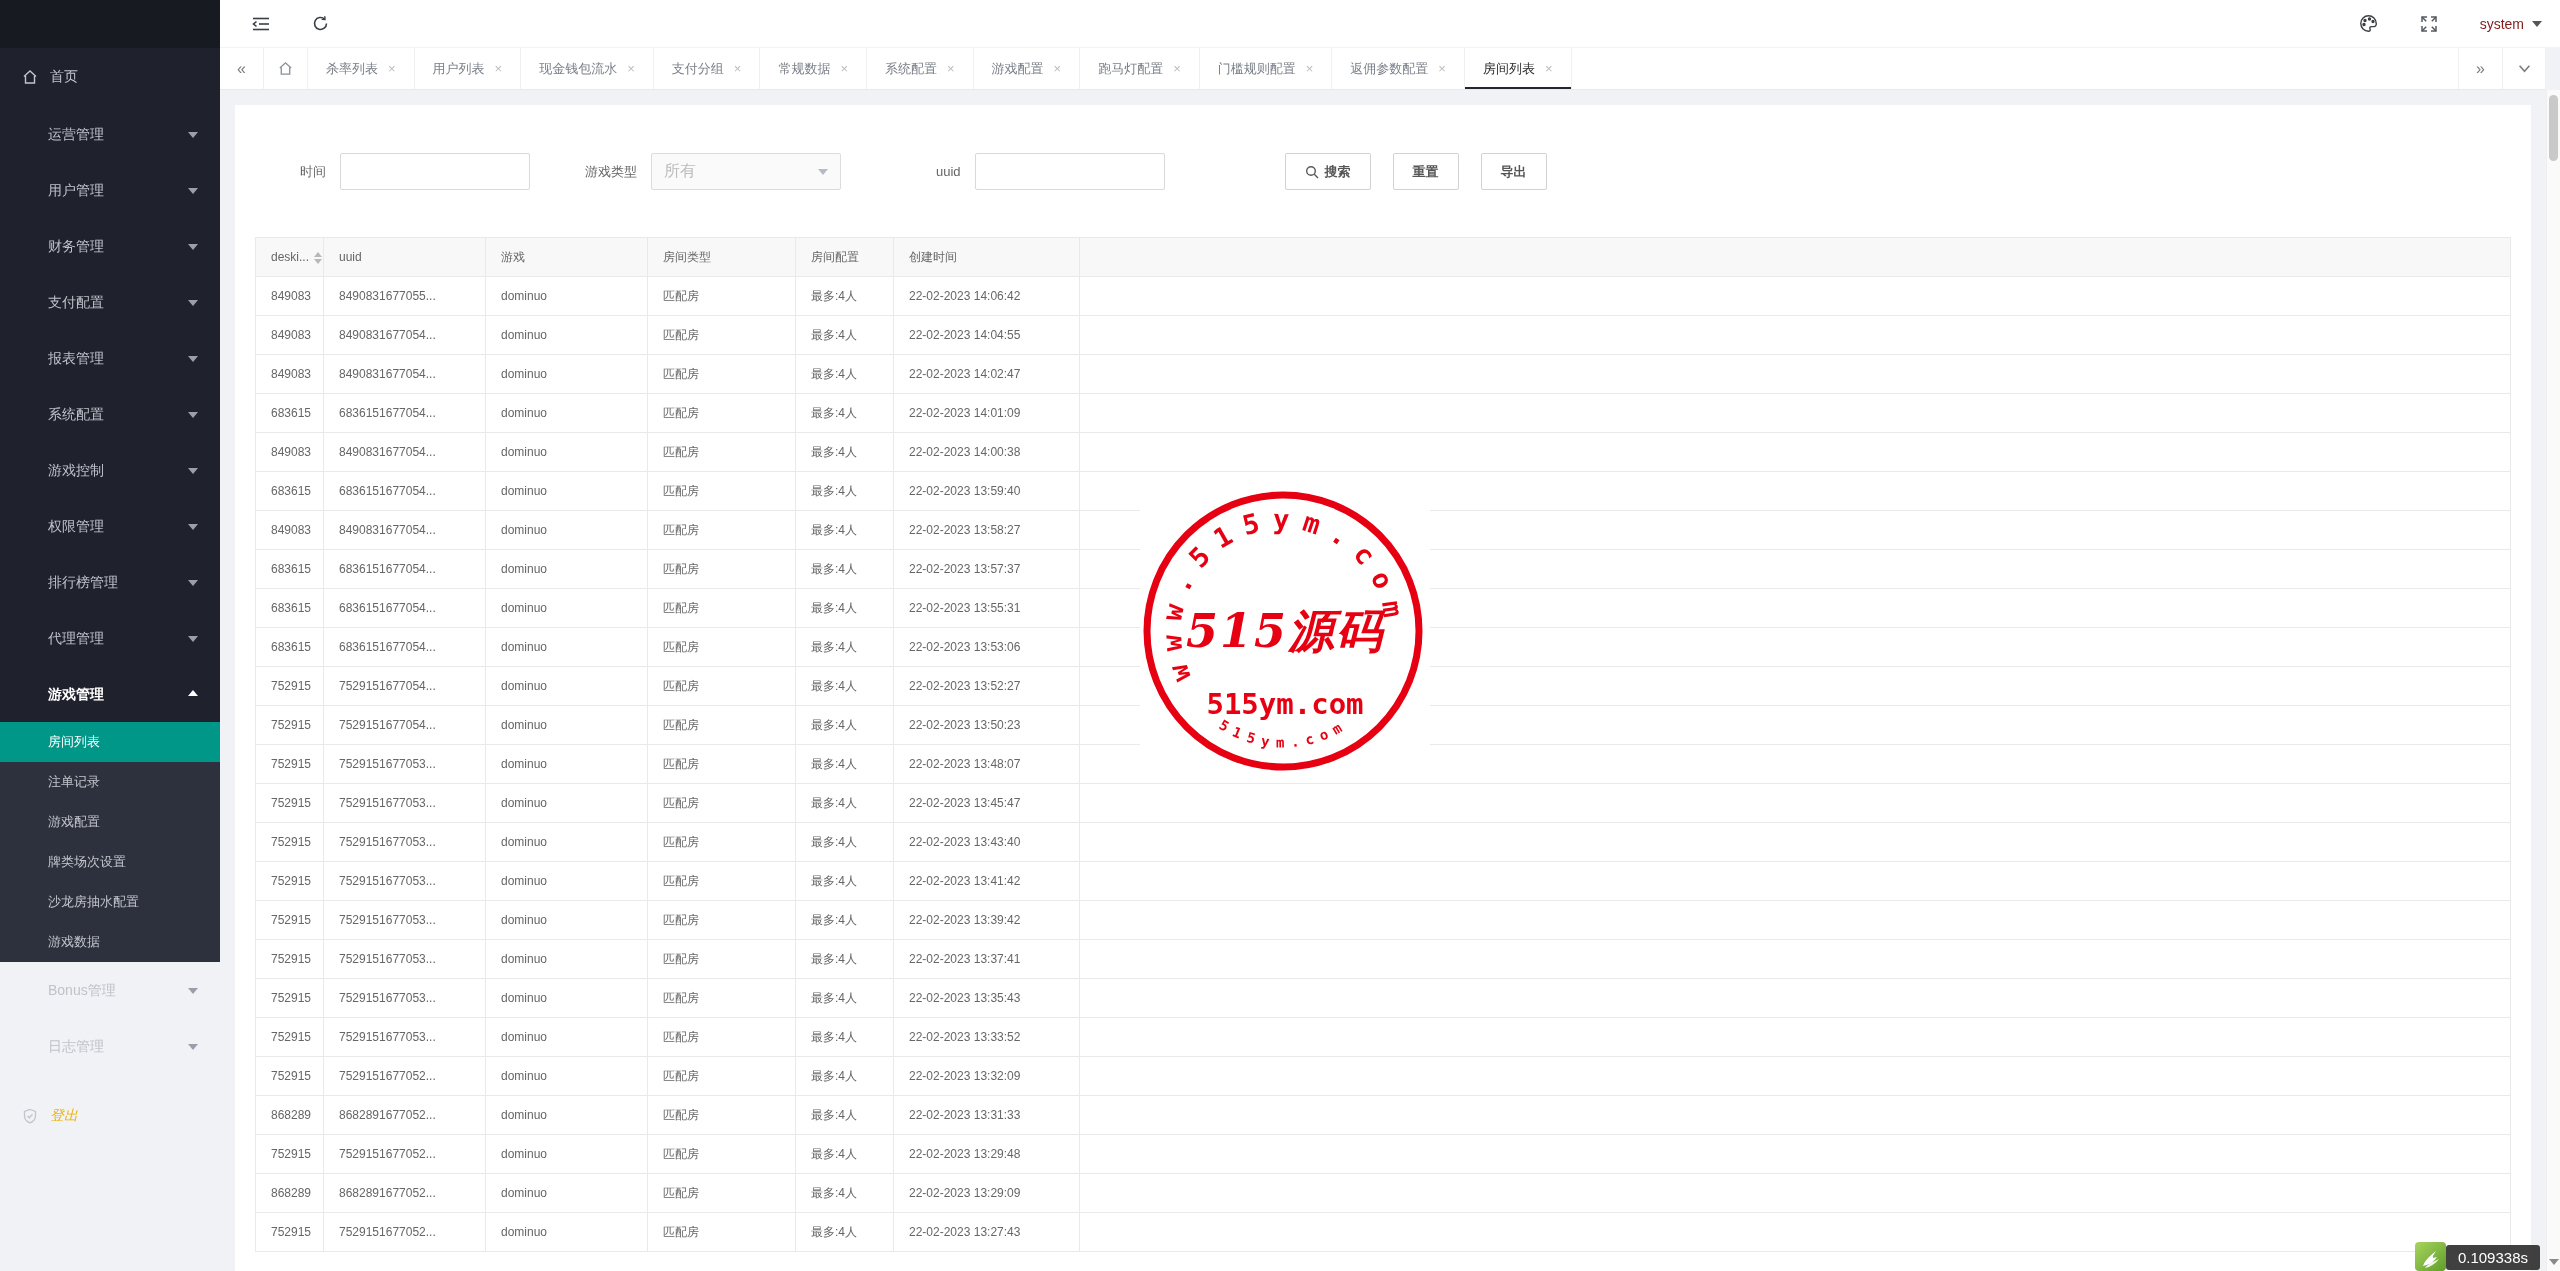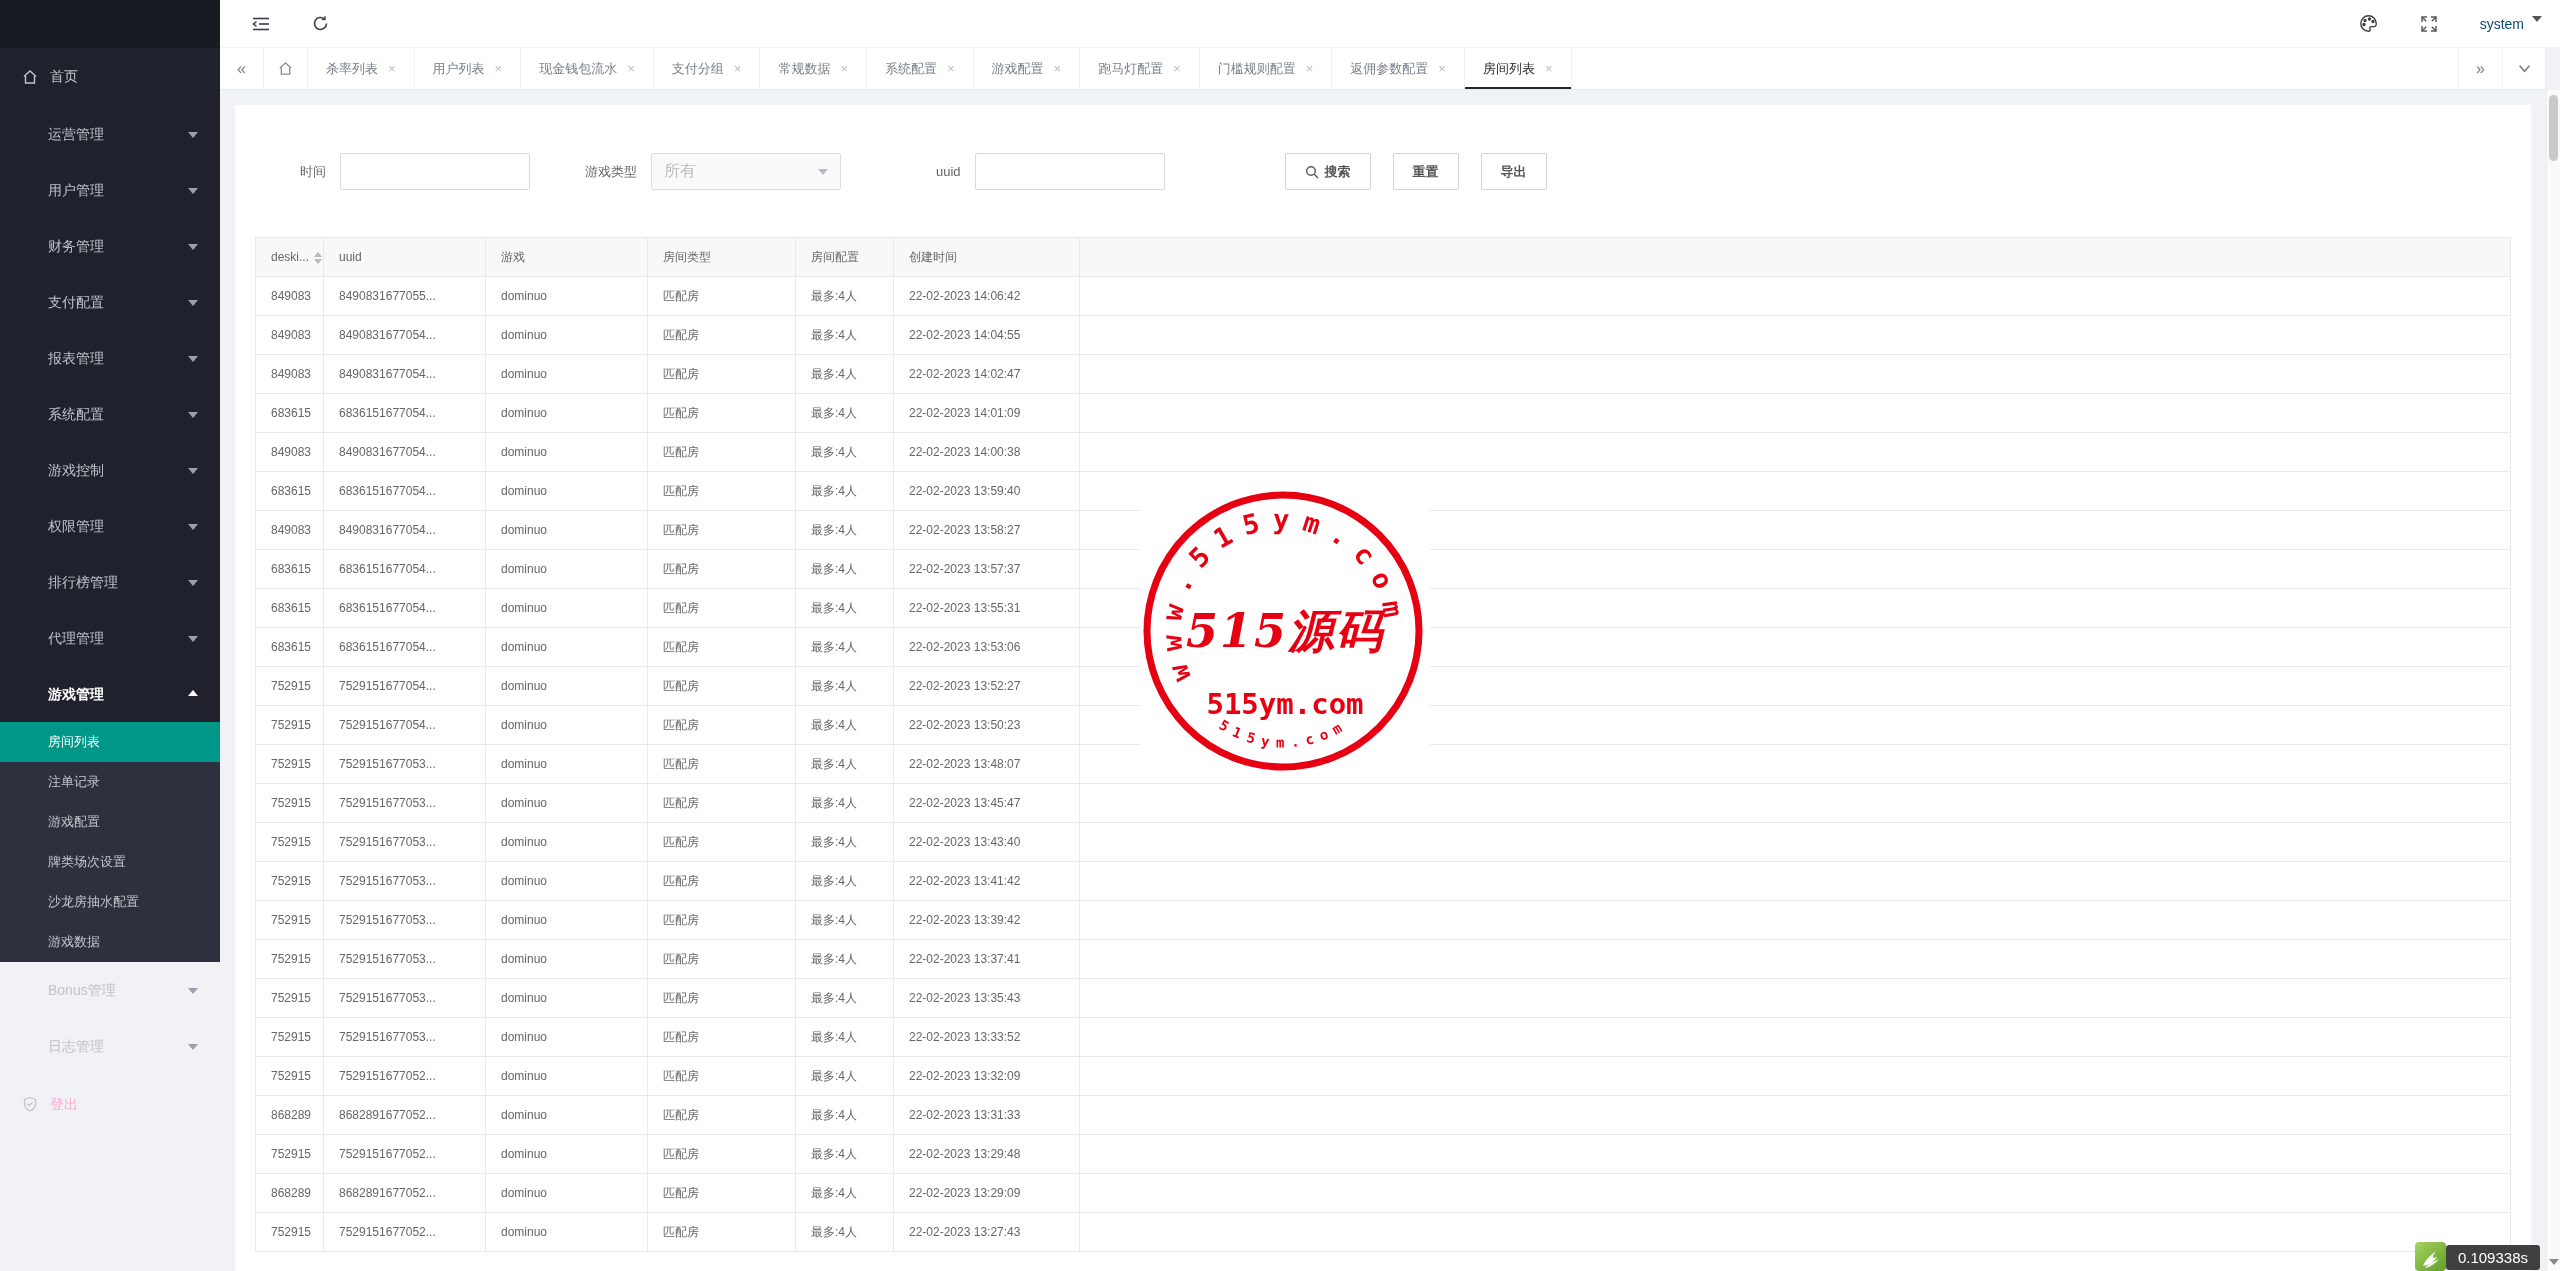"system" .user-box { align-items: none -> center; color: #0c4a6e -> #7f1d1d }
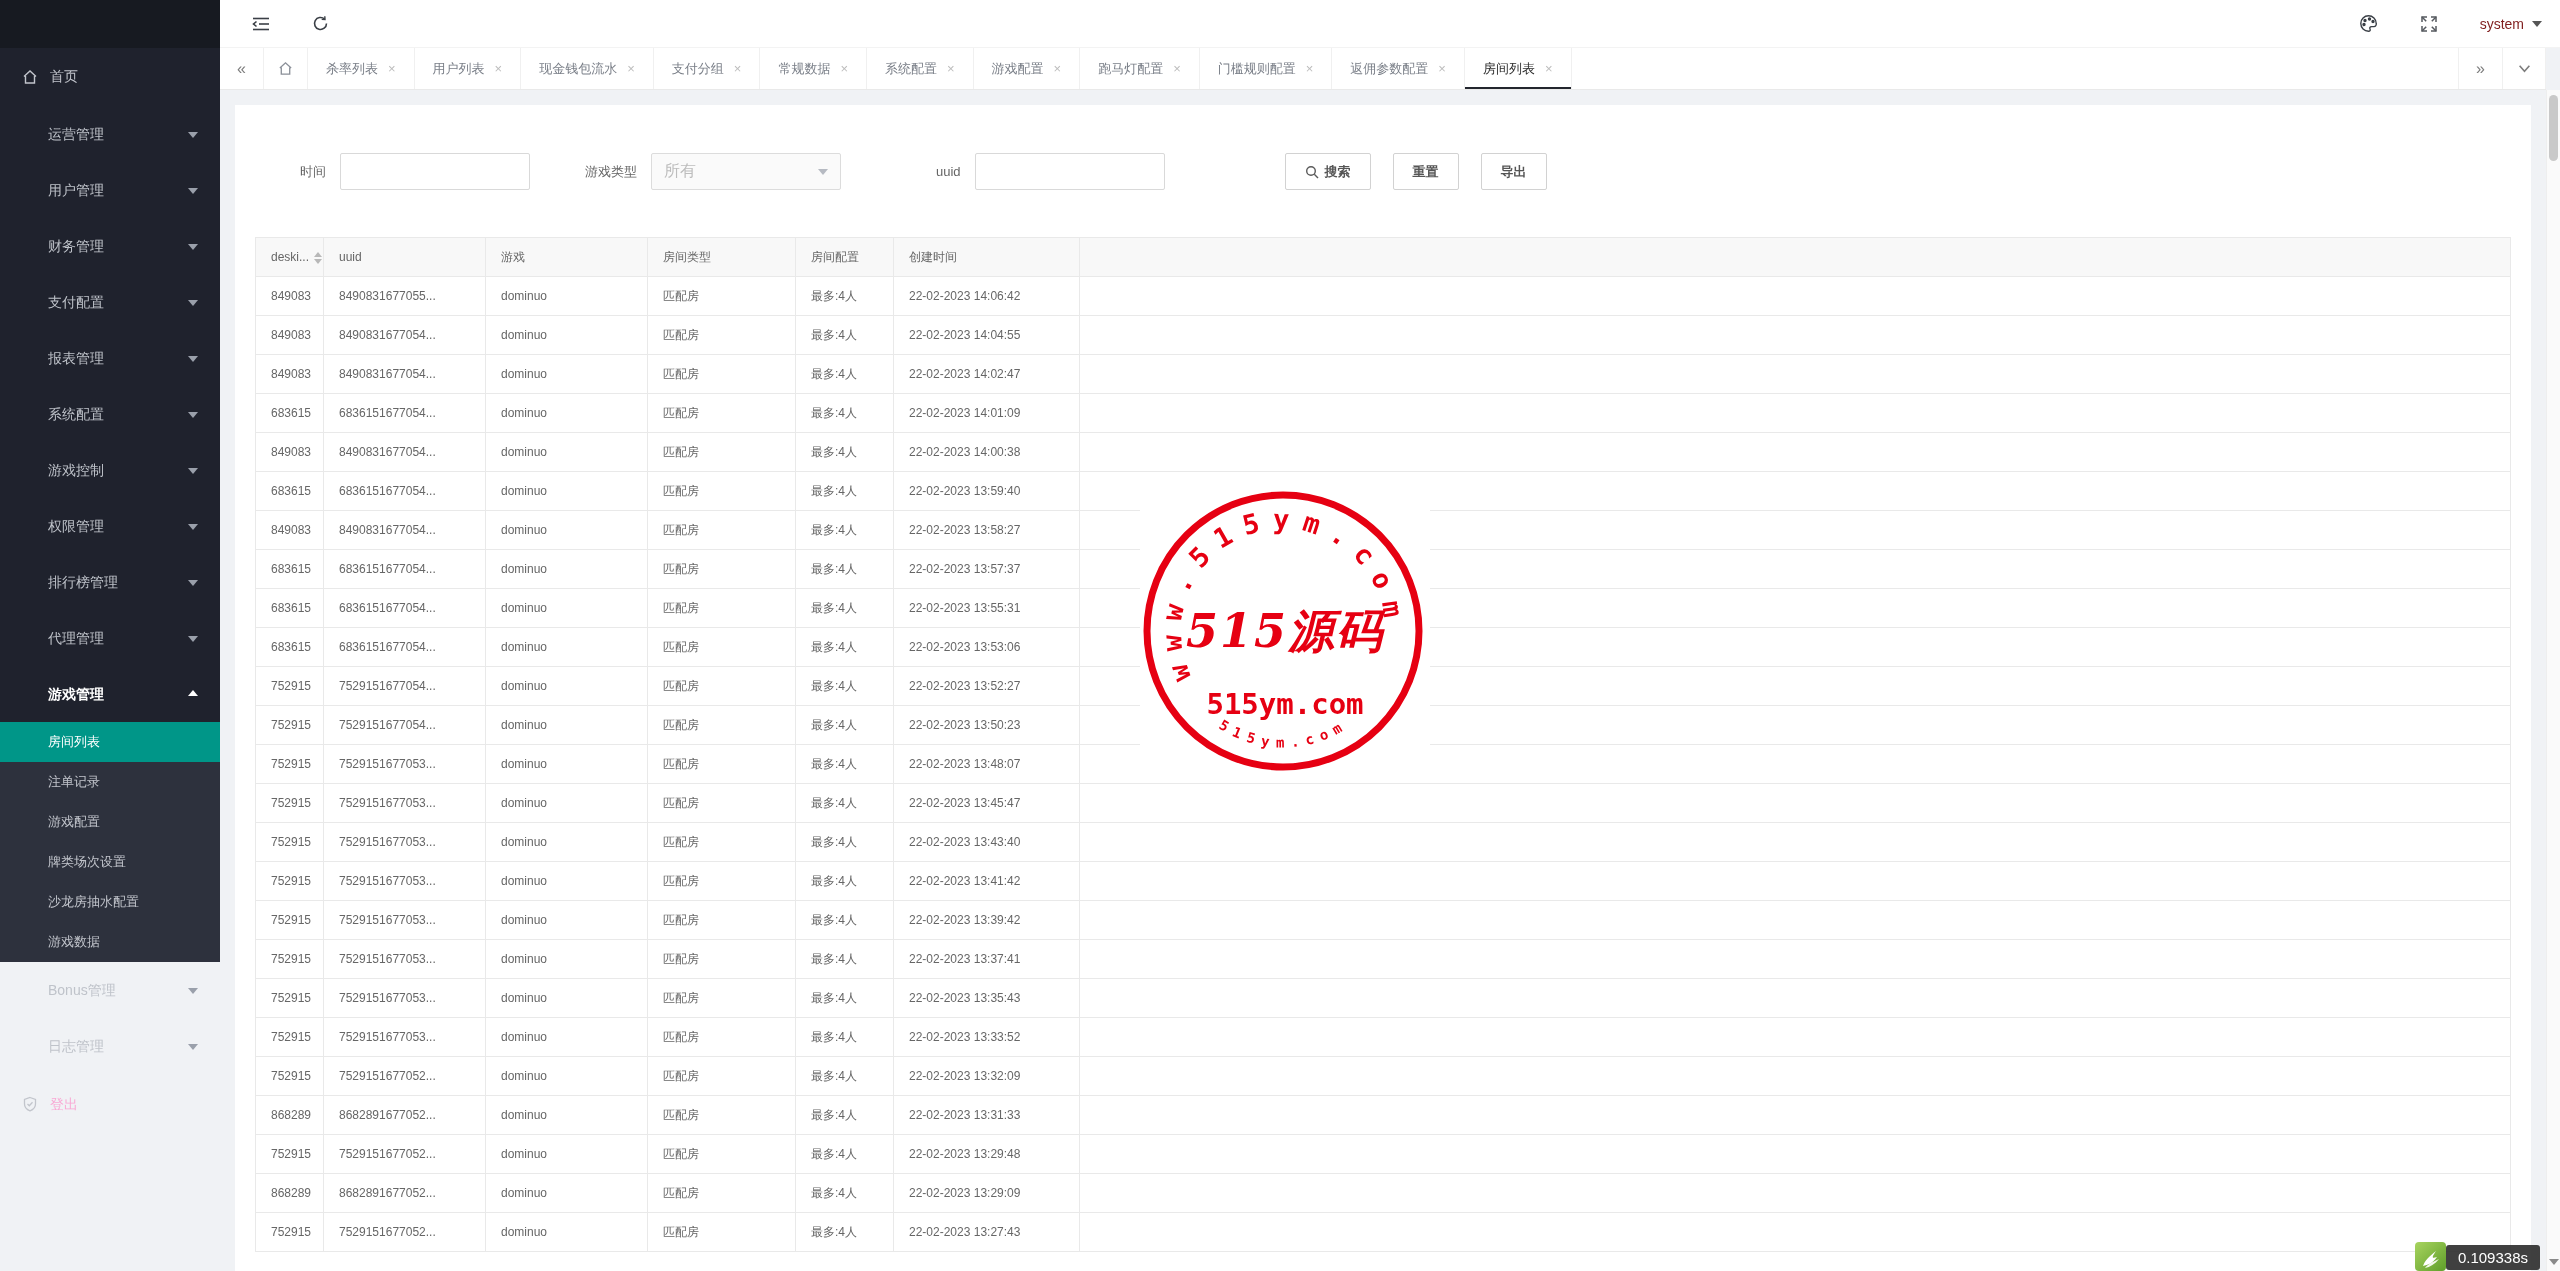"登出" .s-logout { align-items: none -> center; color: #f9a8d4 -> #eab308; font-style: none -> italic }
